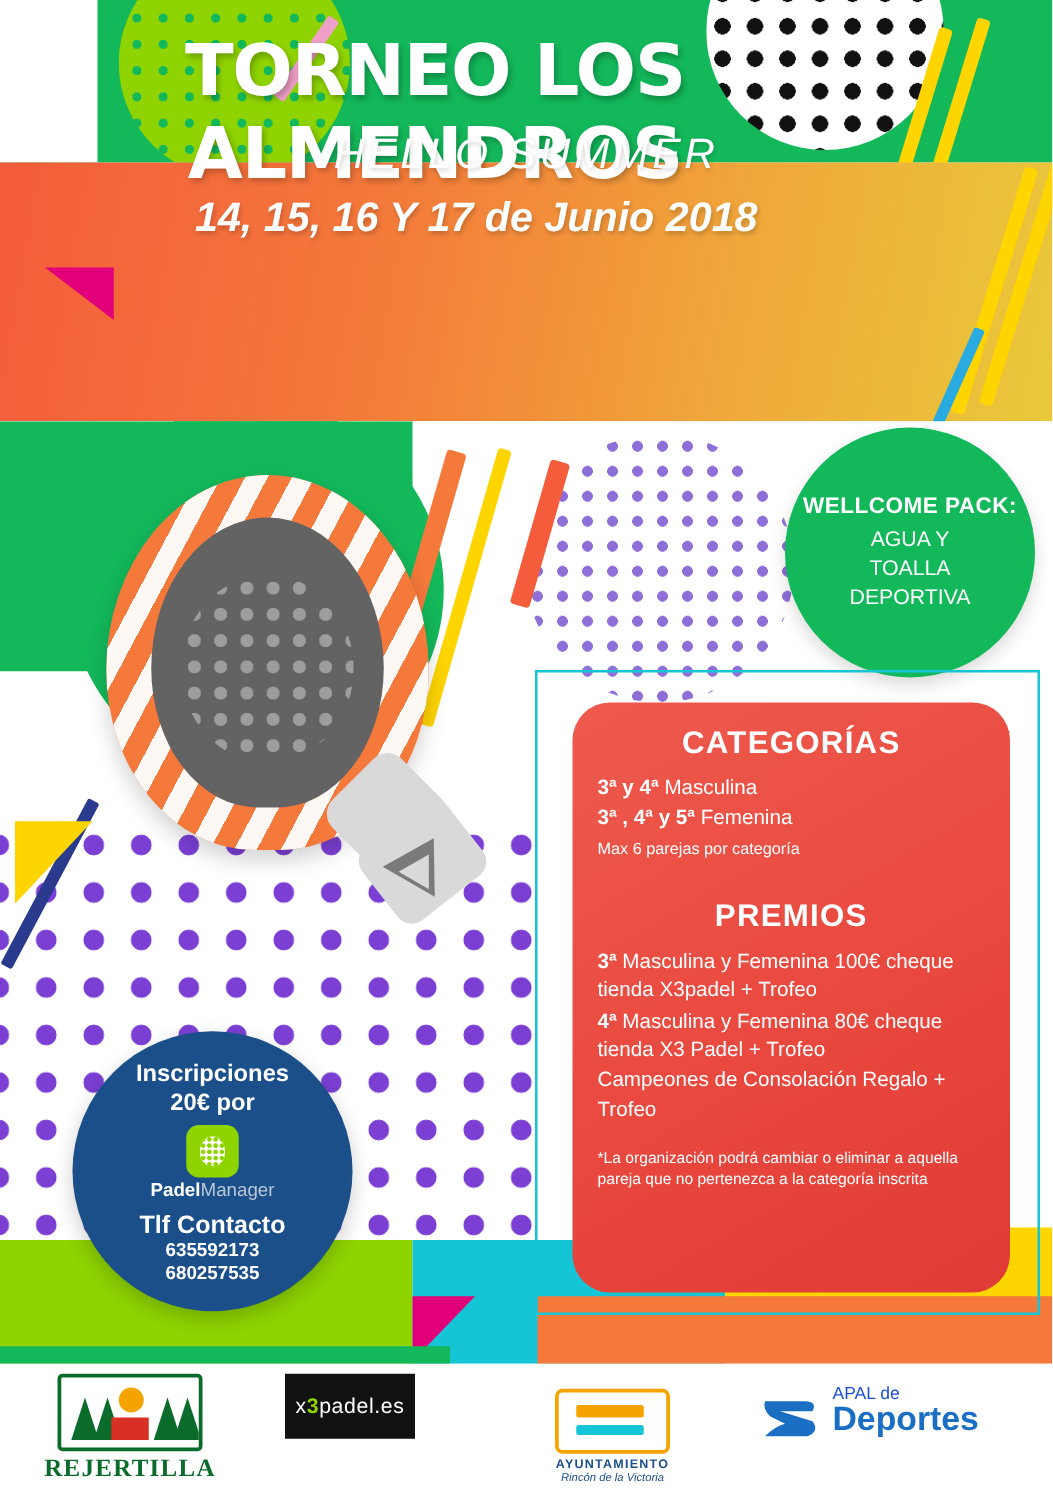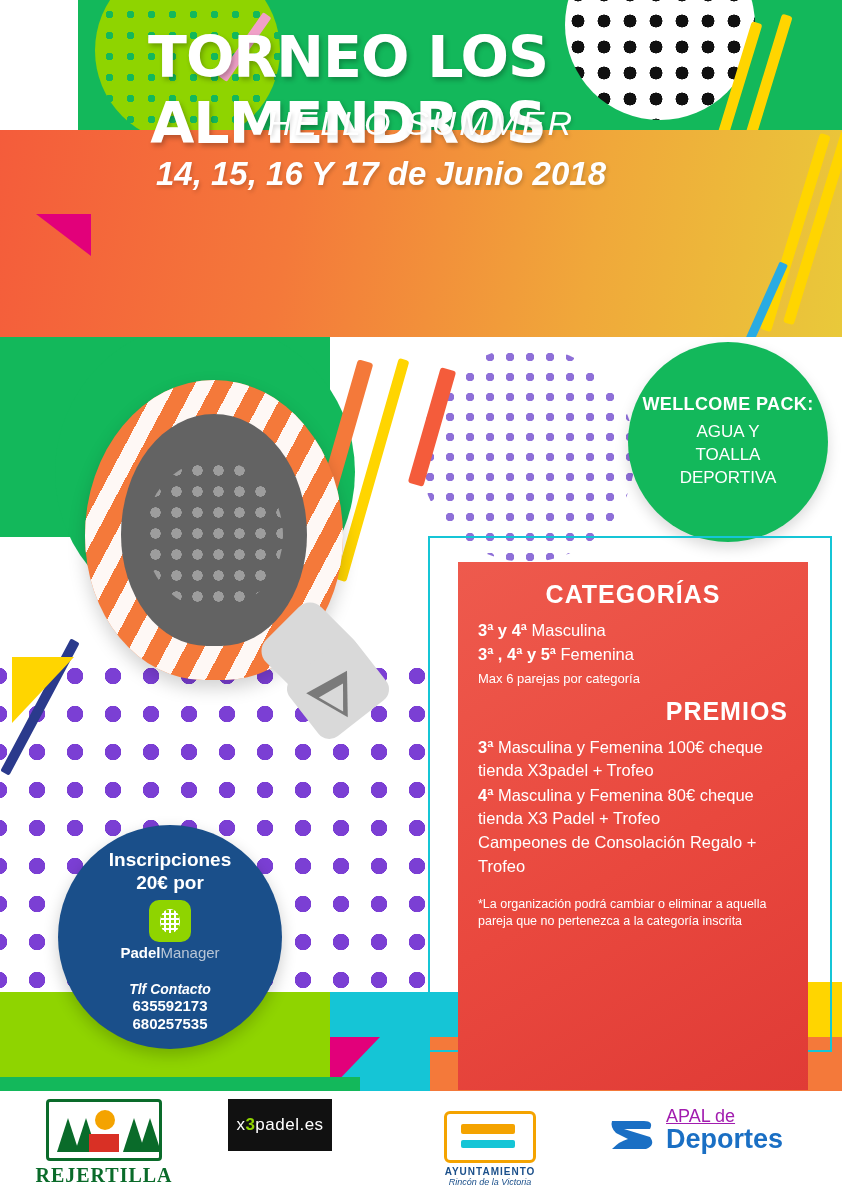"CATEGORÍAS" .info-panel { border-radius: none -> 30px; height: 528px -> 472px }
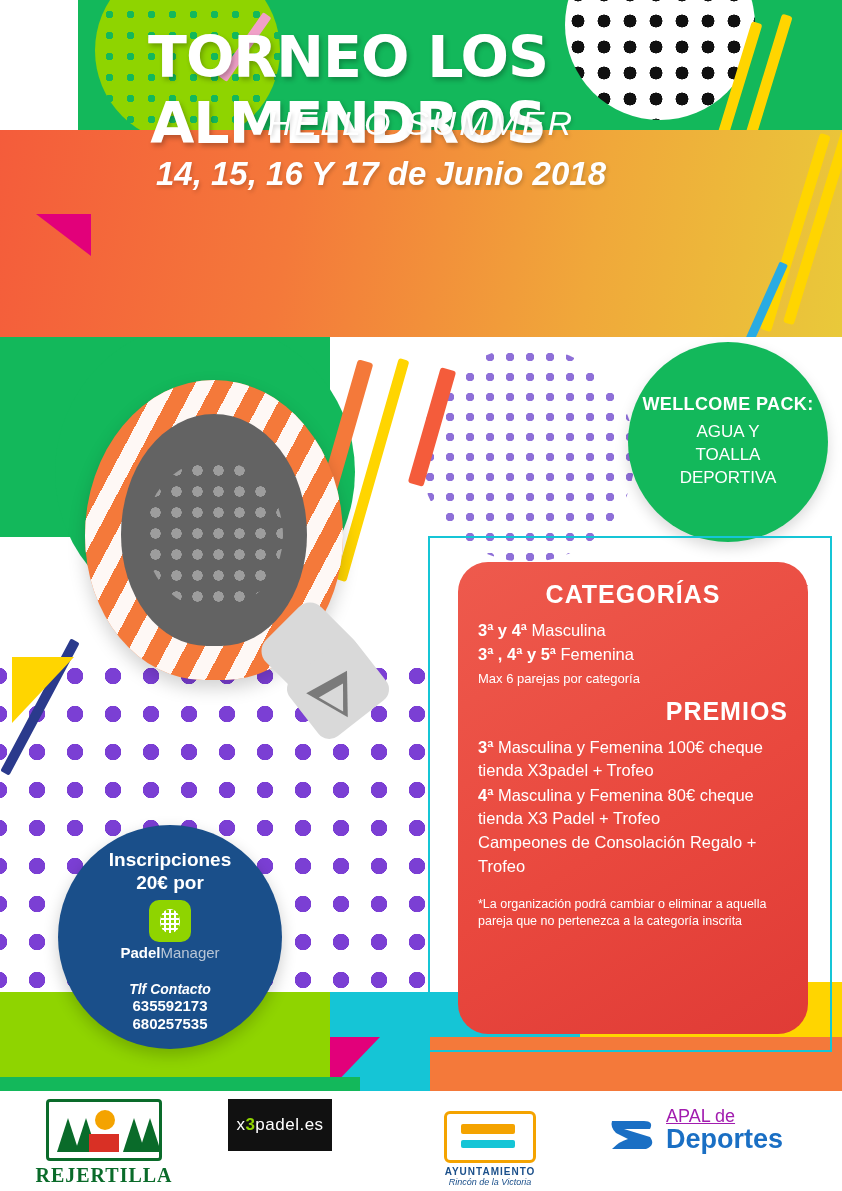"PREMIOS" .panel-h.second { margin-top: 9px -> 31px; text-align: right -> none }
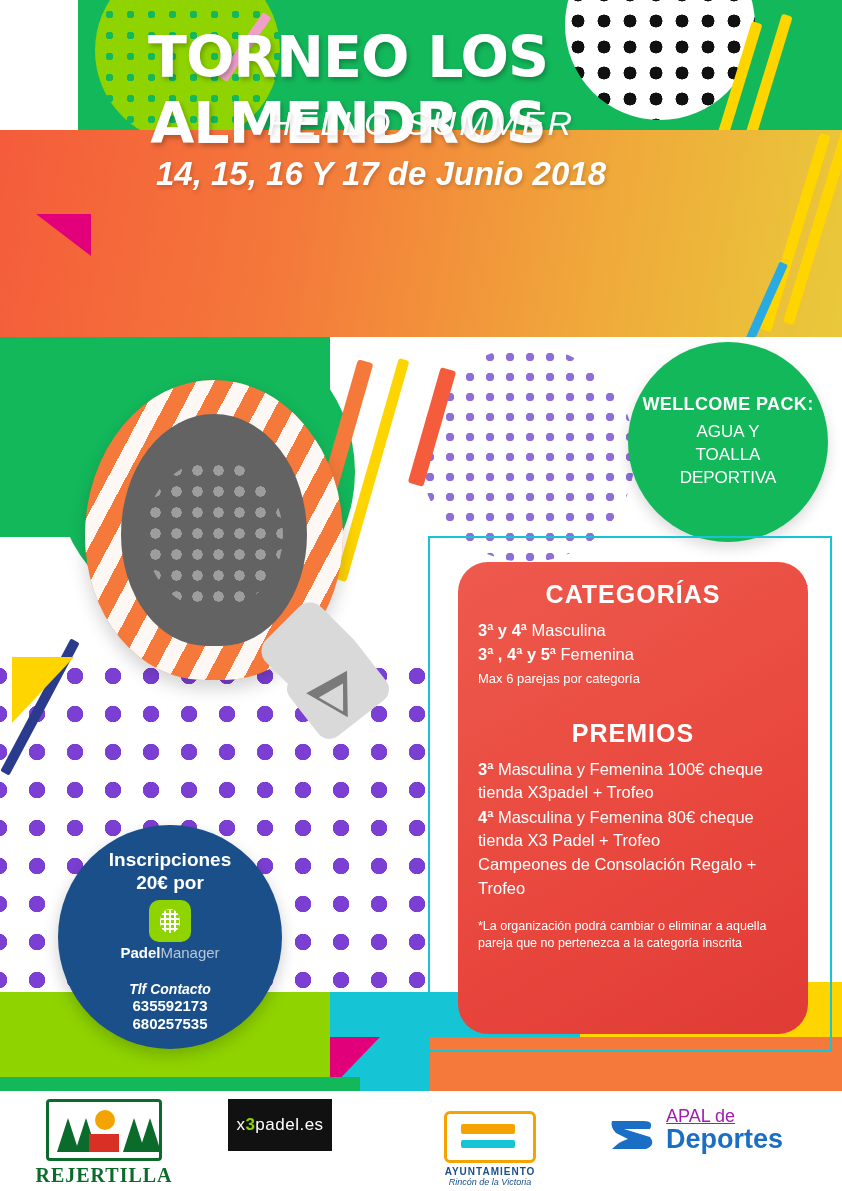"Tlf Contacto" .insc-tel-label { font-size: 14px -> 20px; font-style: italic -> none; margin-top: 20px -> 8px }
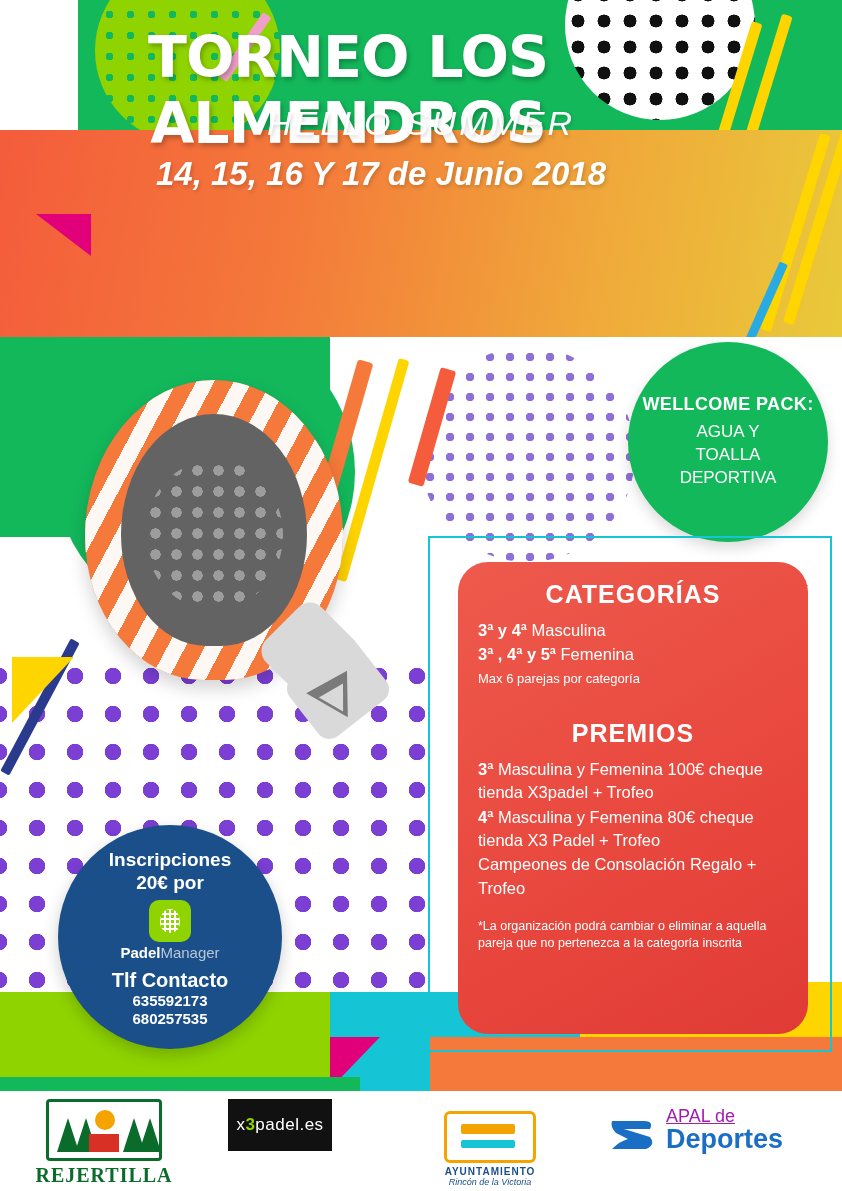"APAL de" .apal-t1 { color: #a21caf -> #1d4ed8; font-size: 18px -> 14px; text-decoration: underline -> none }
